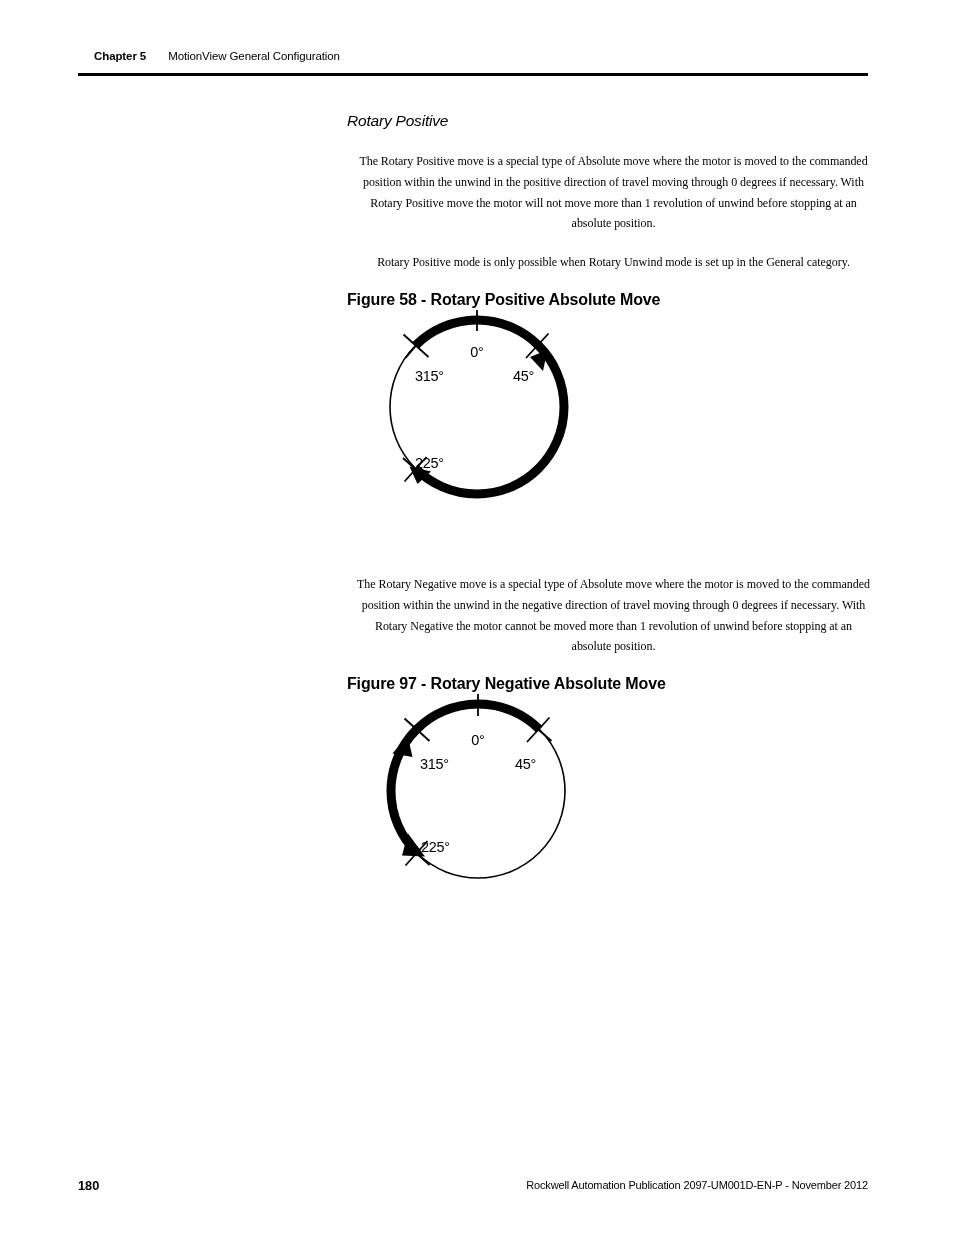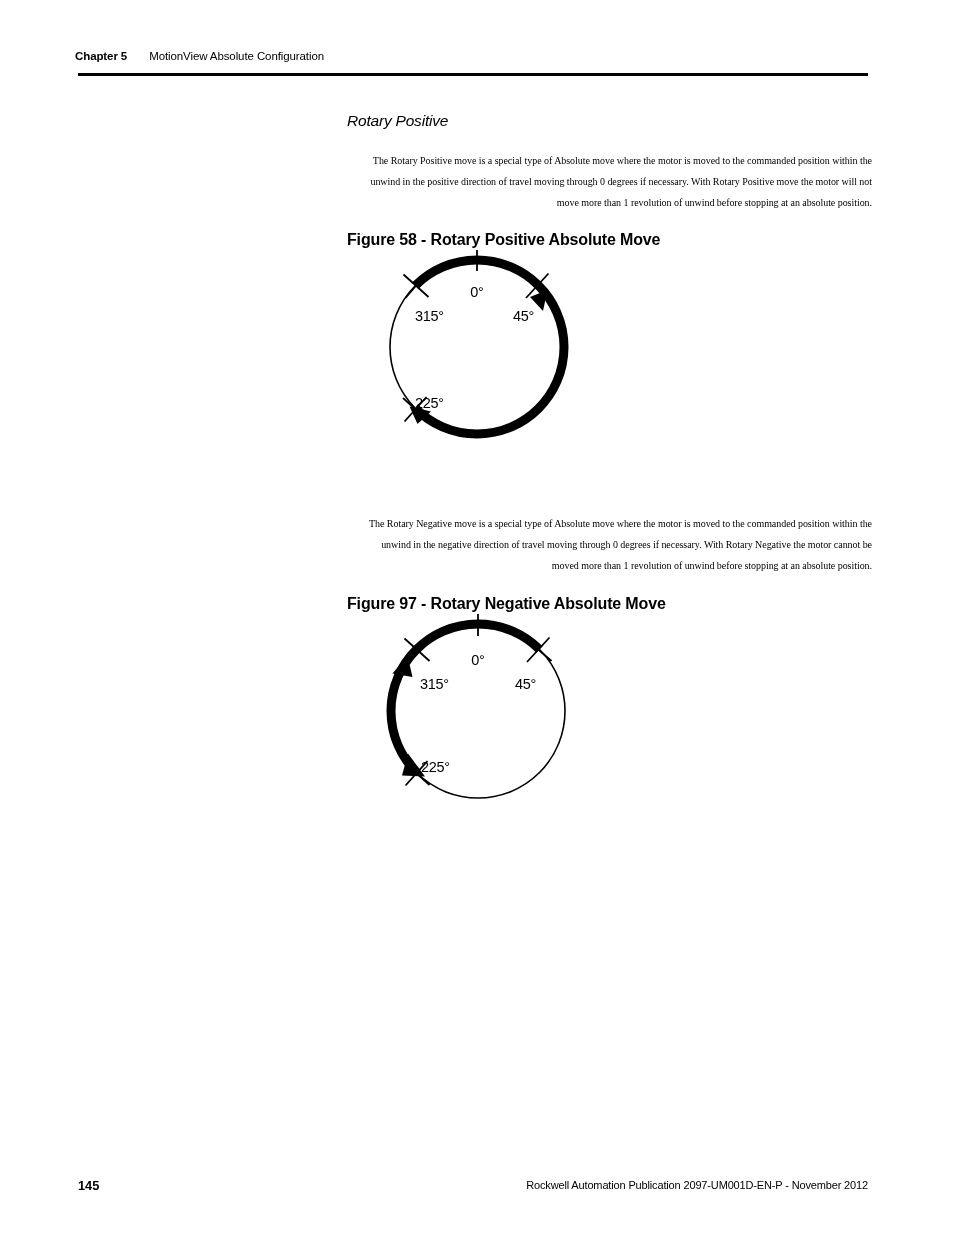"Chapter 5" .page-header { left: 75px -> 94px }
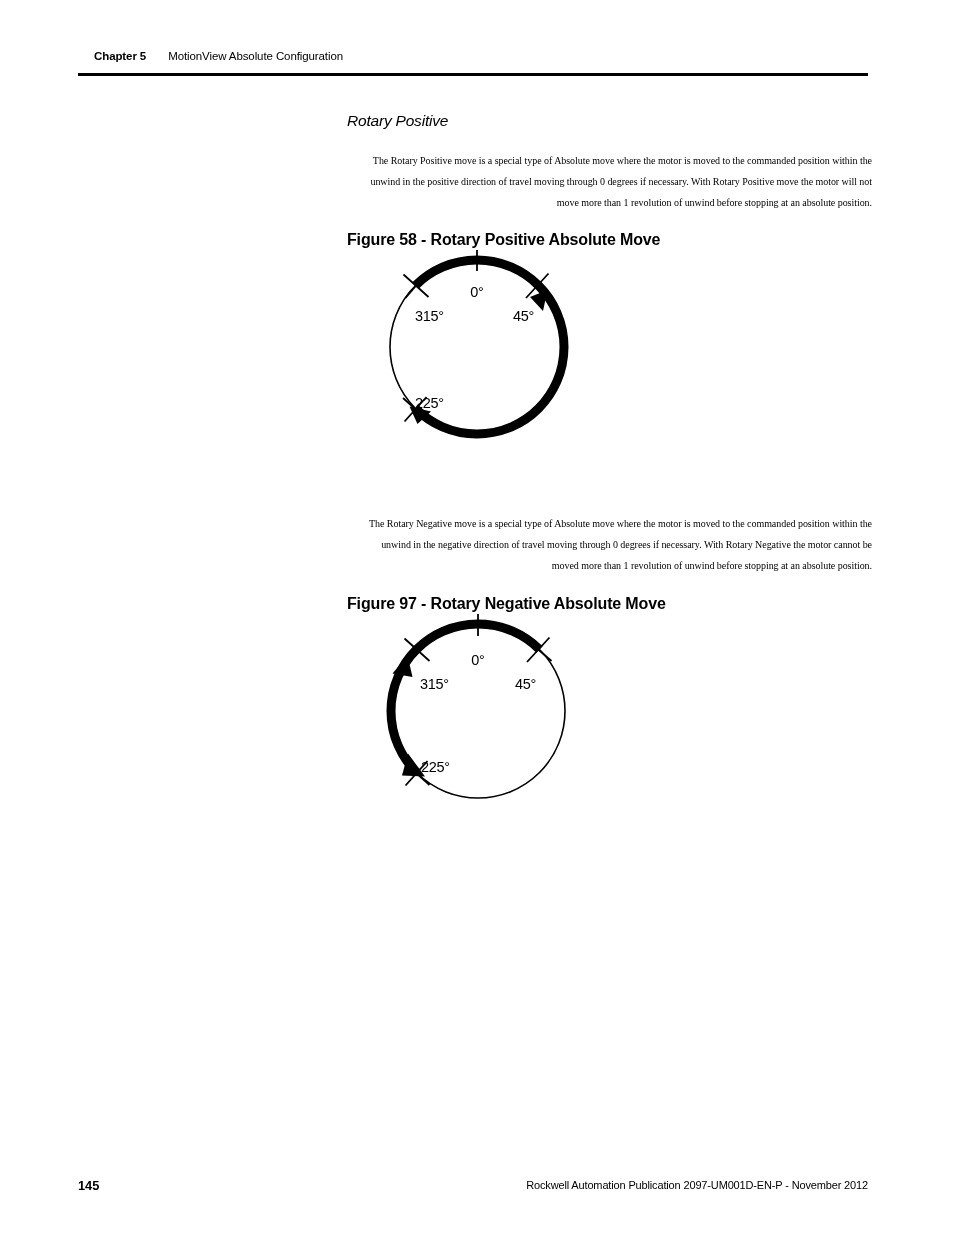"MotionView Absolute Configuration" span.header-title { text: Absolute -> General }
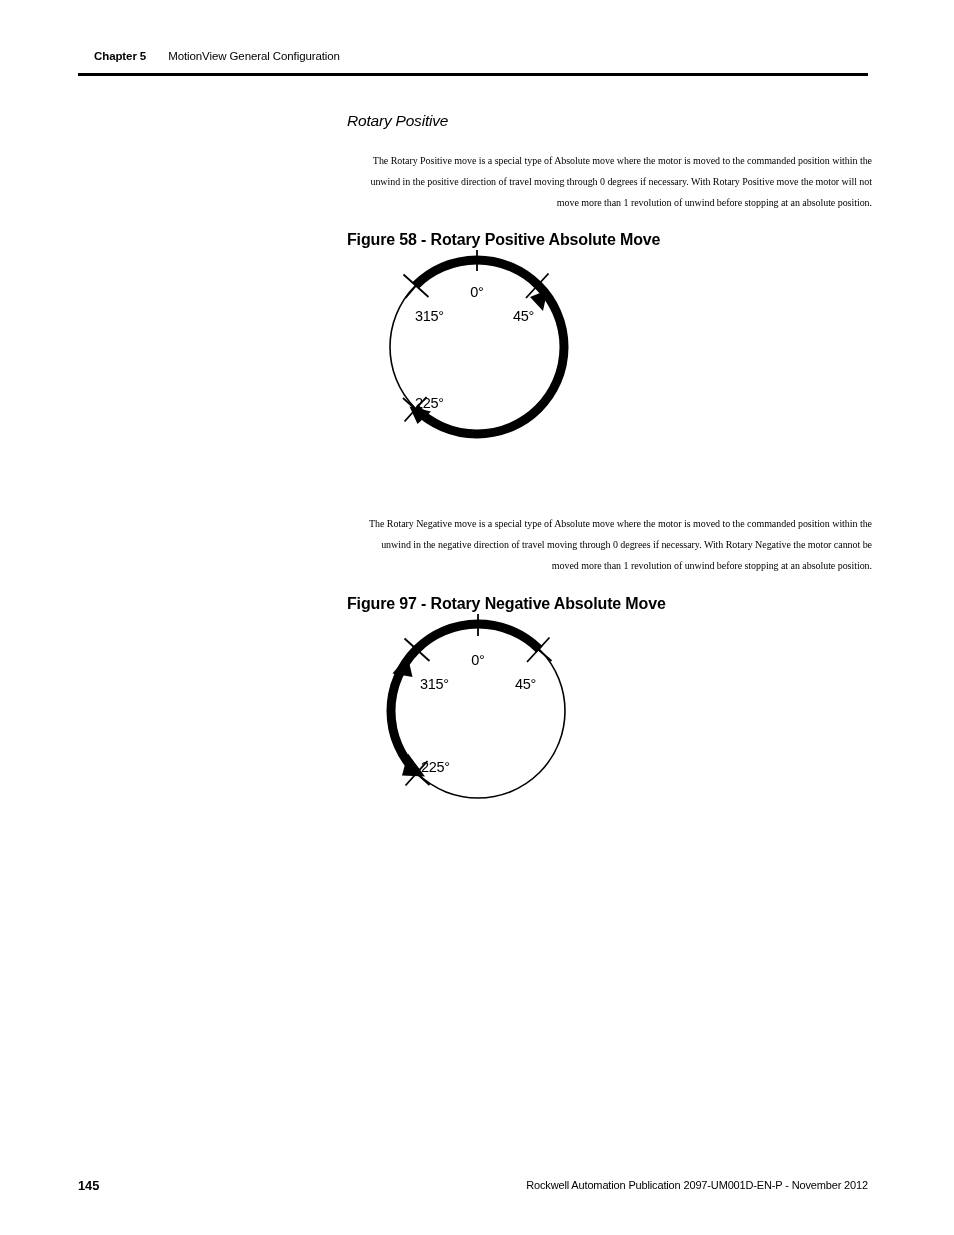"The Rotary Positive move is" .body-text { font-size: 10px -> 12px; text-align: right -> center }
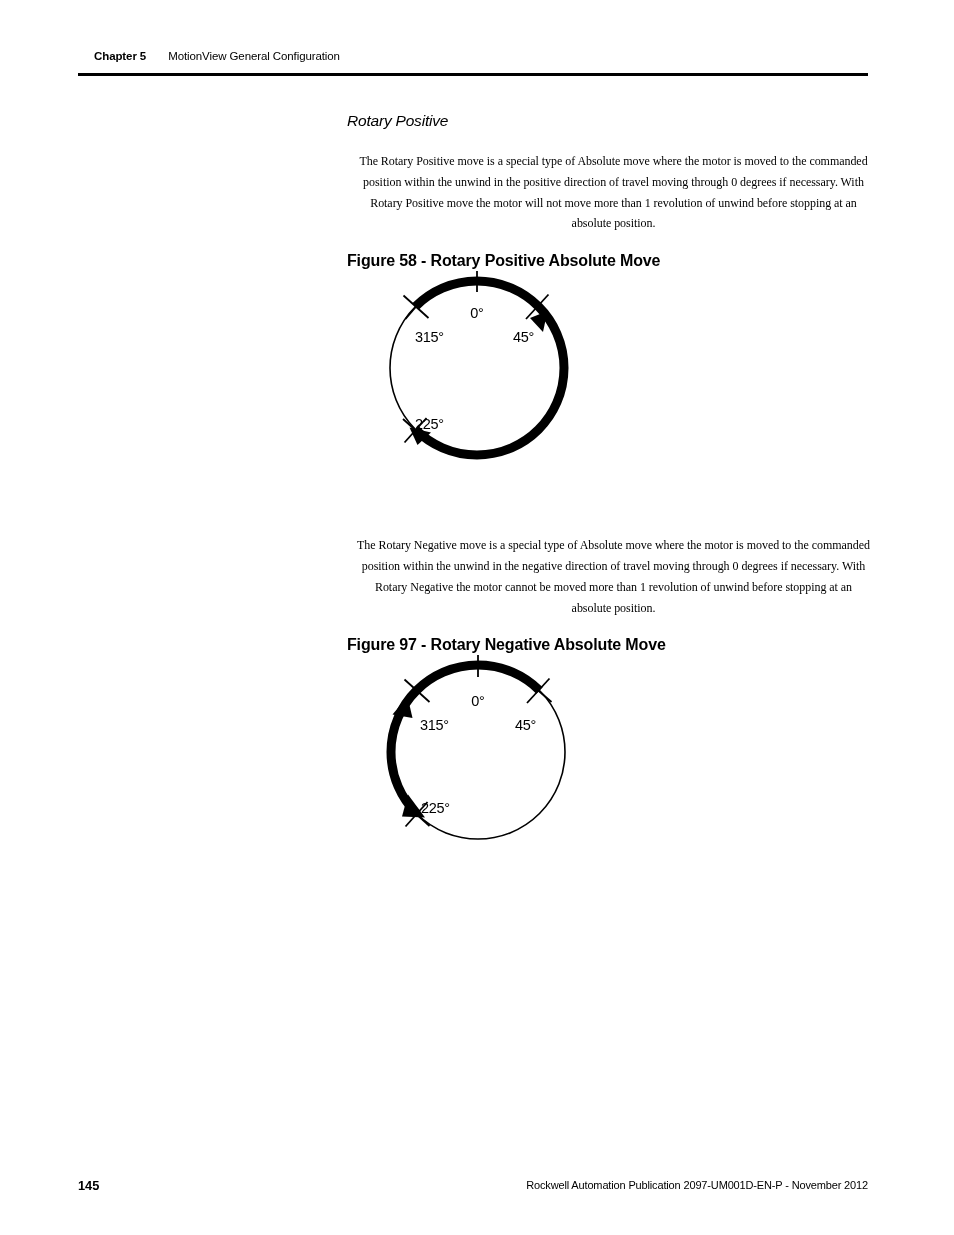"Rotary Positive mode is only" p.body-text { html: none -> <p>Rotary Positive mode is only possible when Rotary Unwind mode is set up in the General category.</p> }
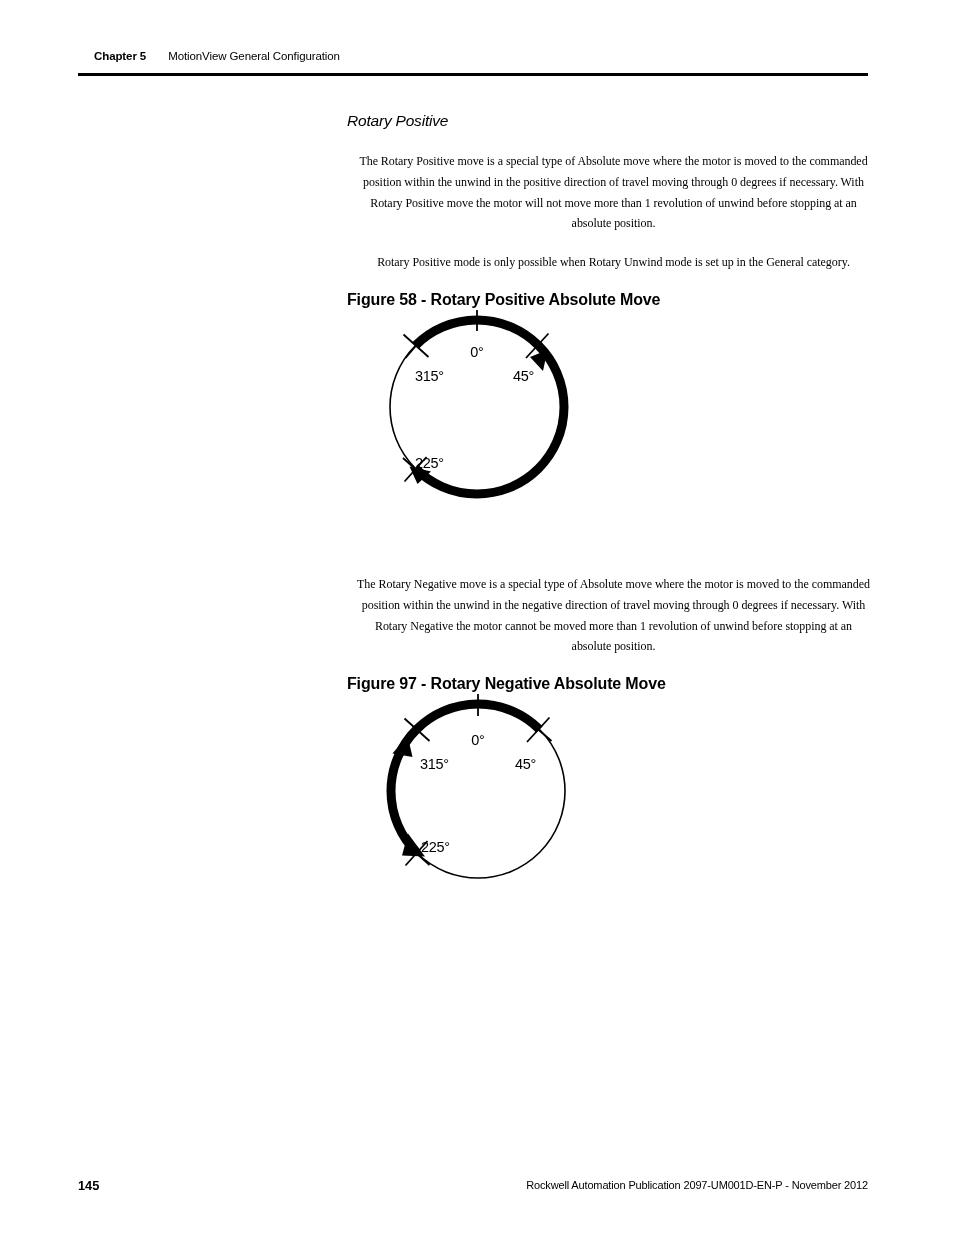"145" span.footer-page-number { text: 145 -> 180 }
